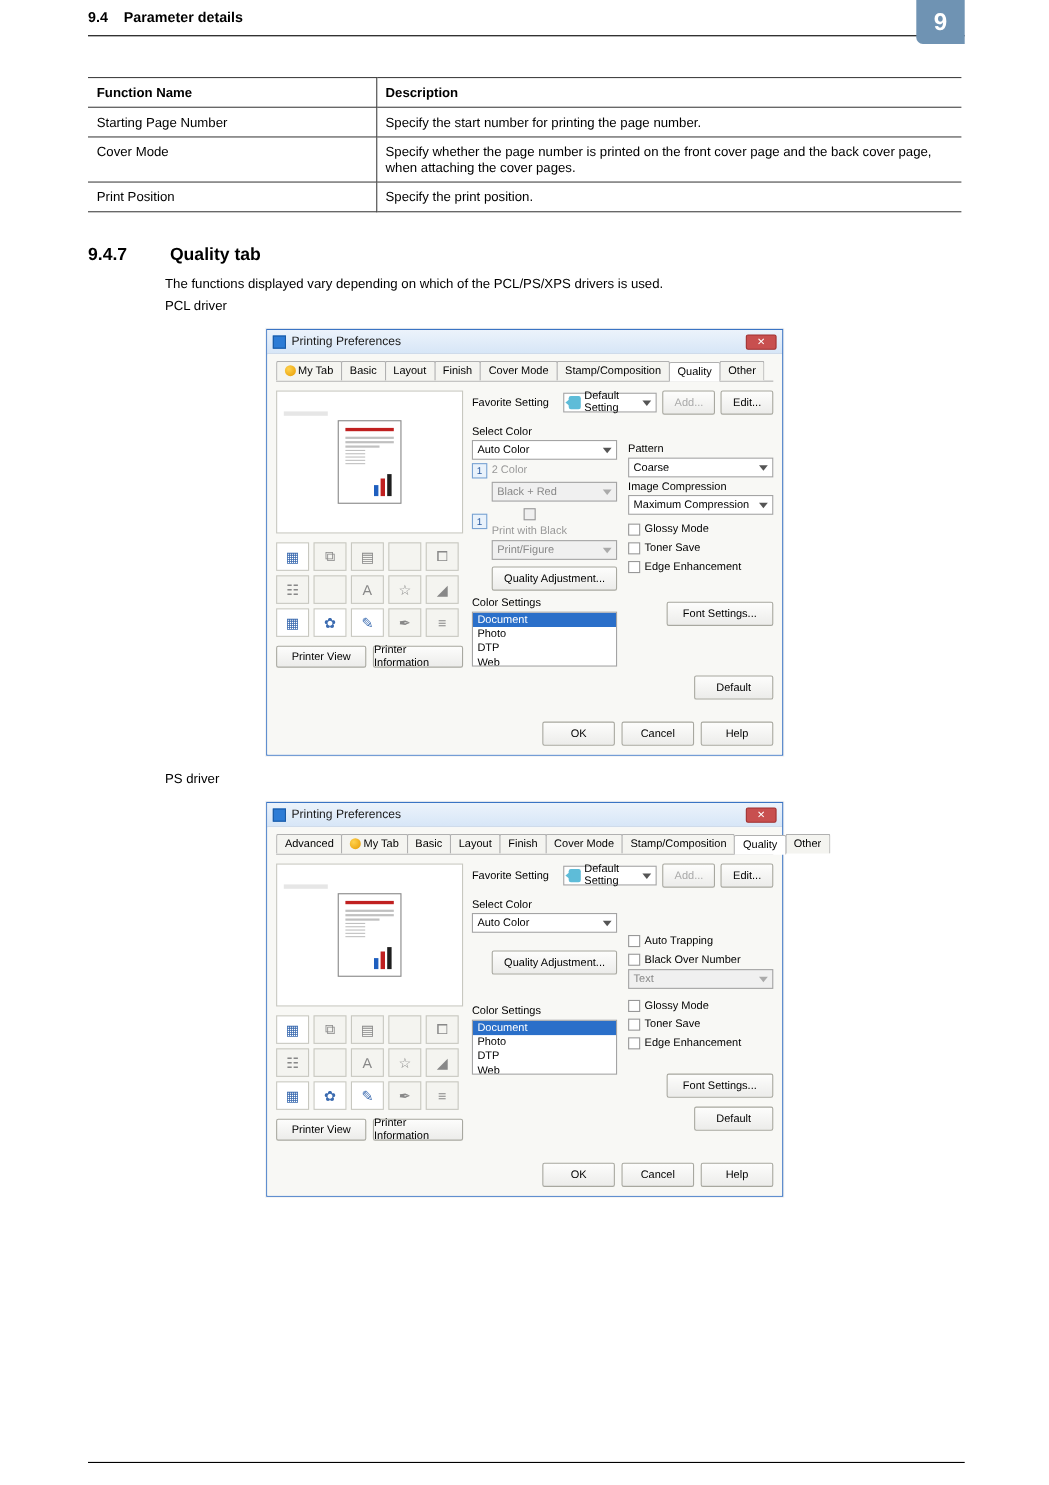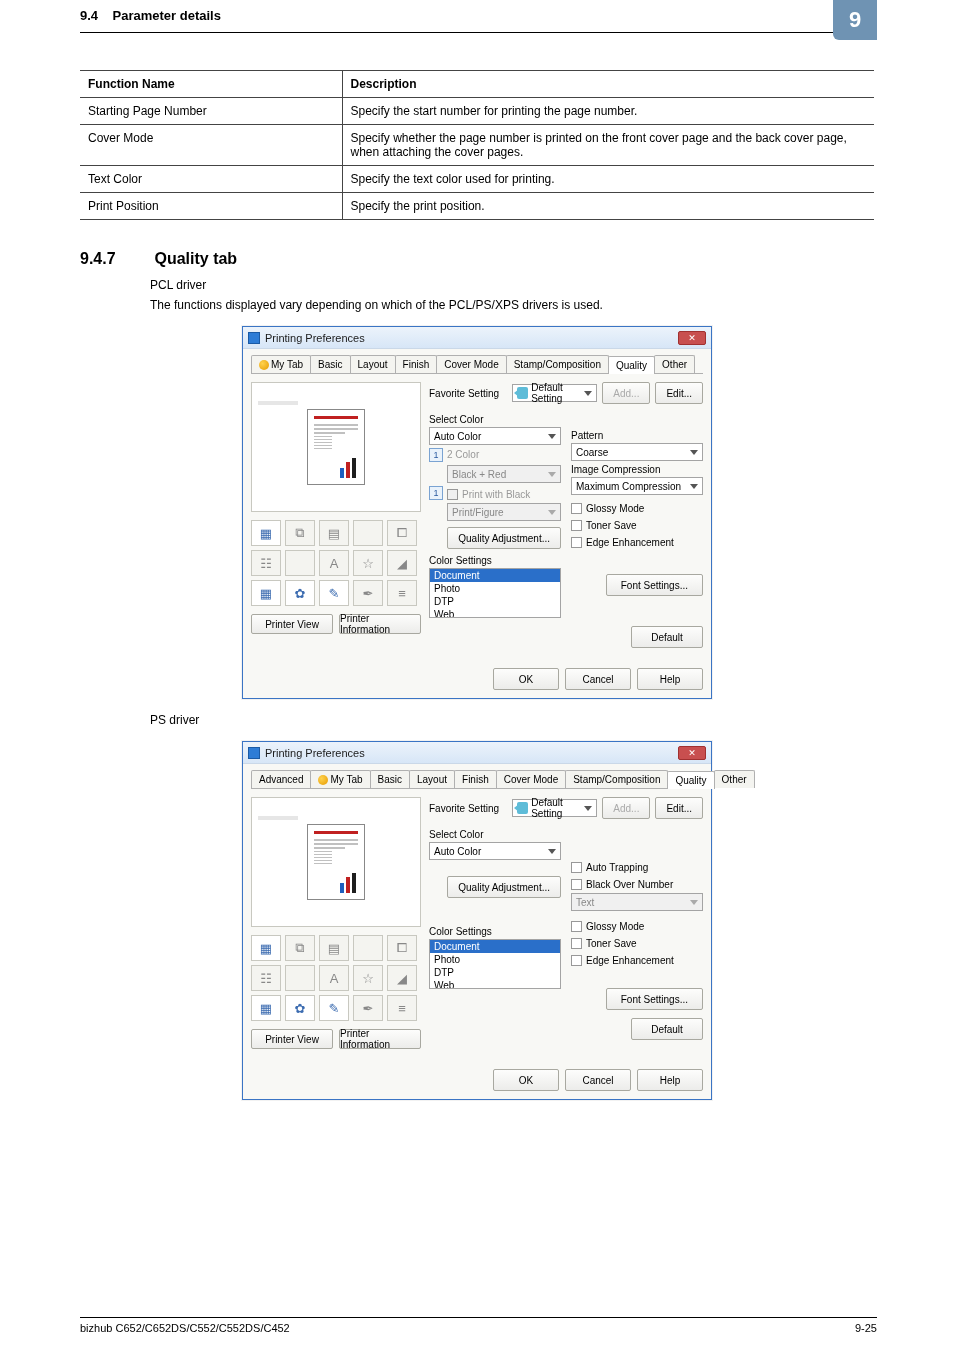"Text Color" tr { html: <tr> <td>Text Color</td> <td>Specify the text color used for printing.</td> </tr> -> none }
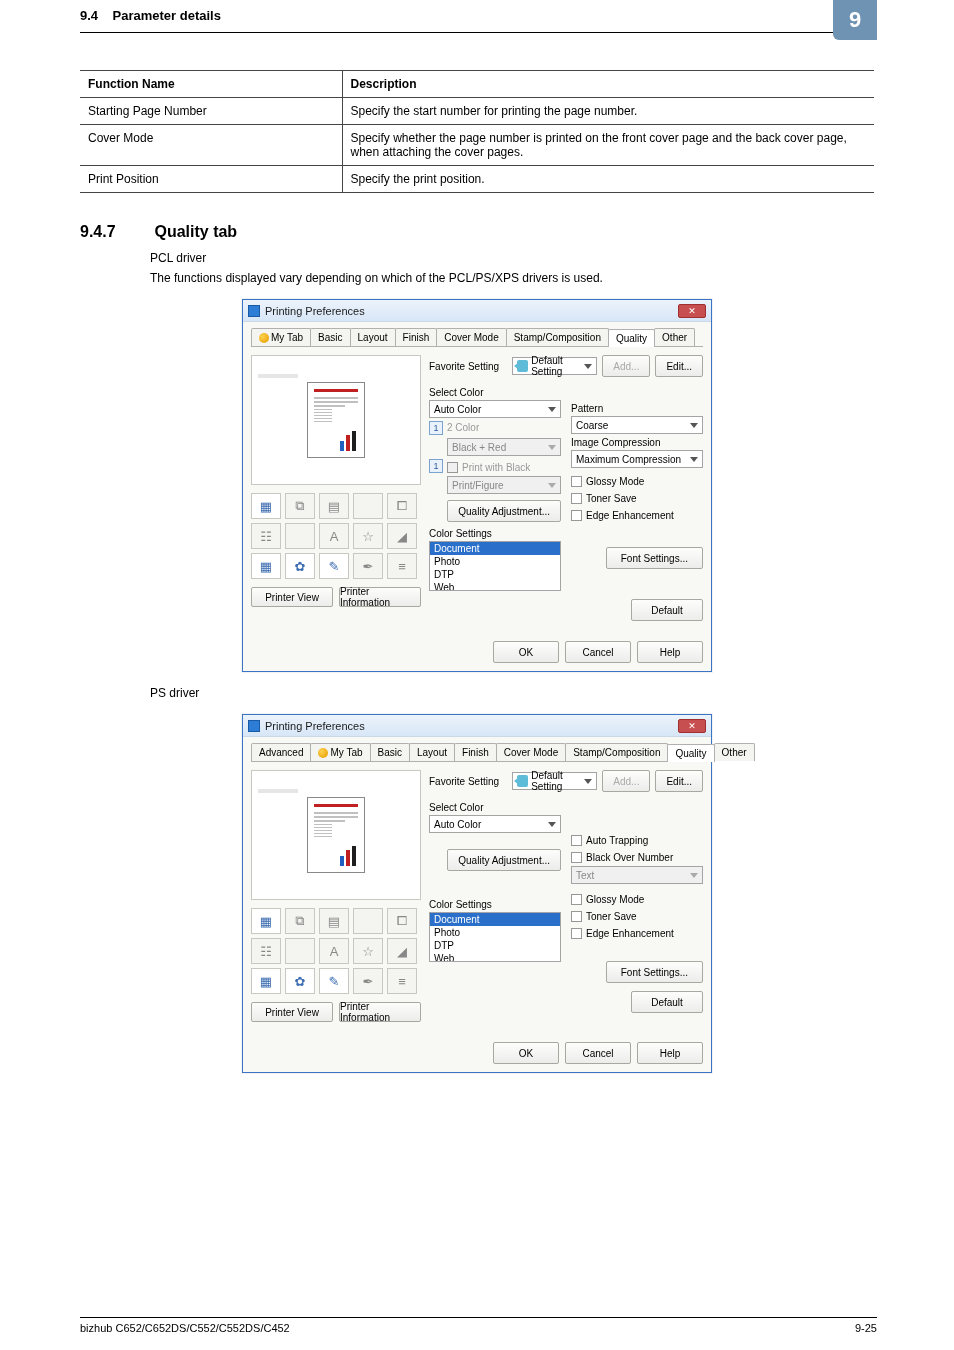"PCL driver" p.body-text { order: before "The functions displayed vary depending" -> after "The functions displayed vary depending" }
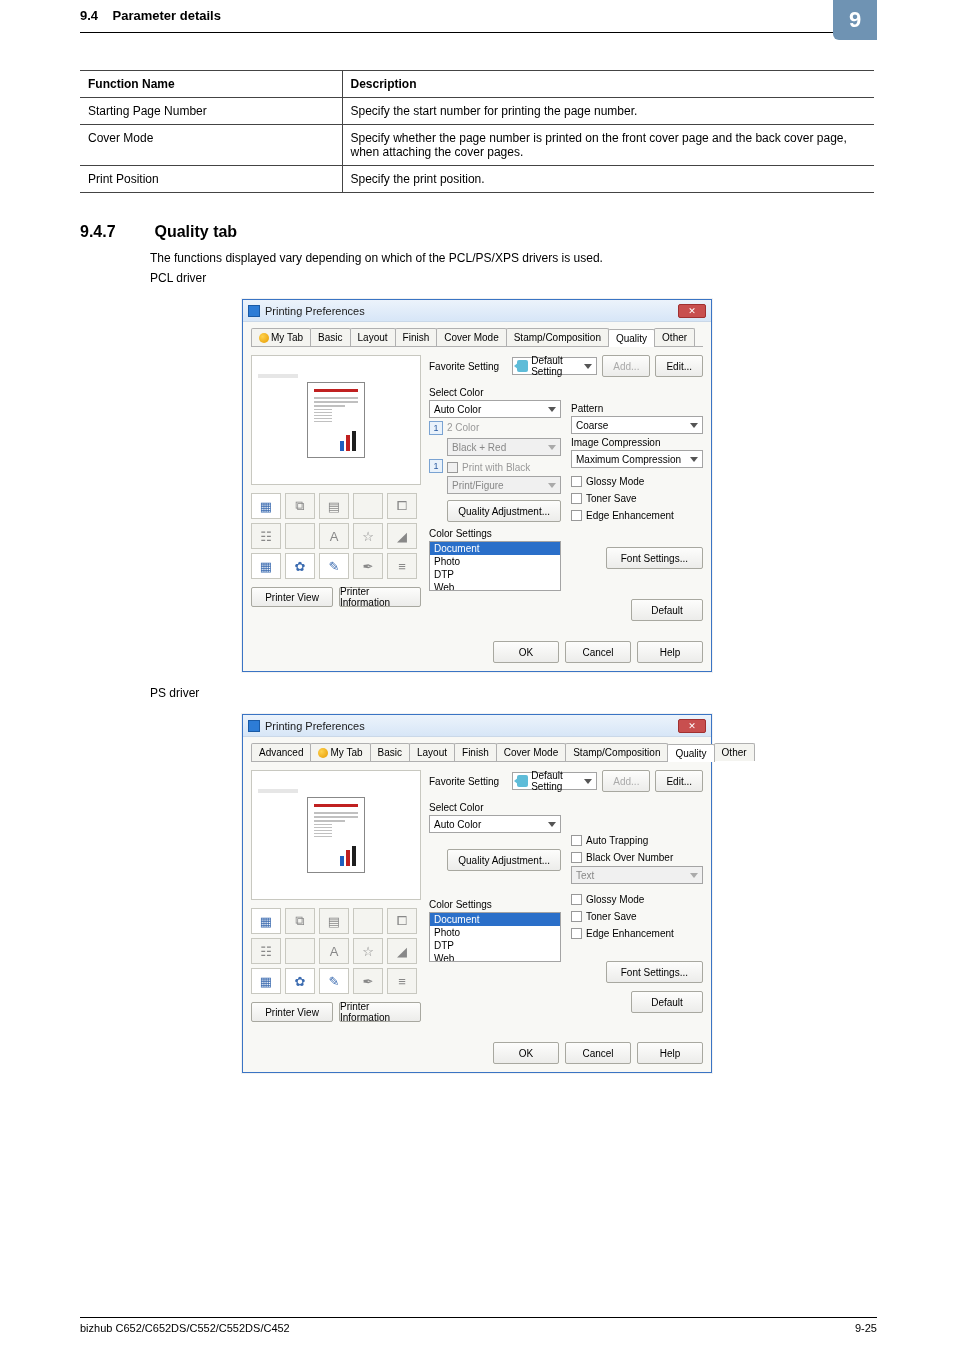"Print with Black" .chk.disabled { flex-direction: none -> column }
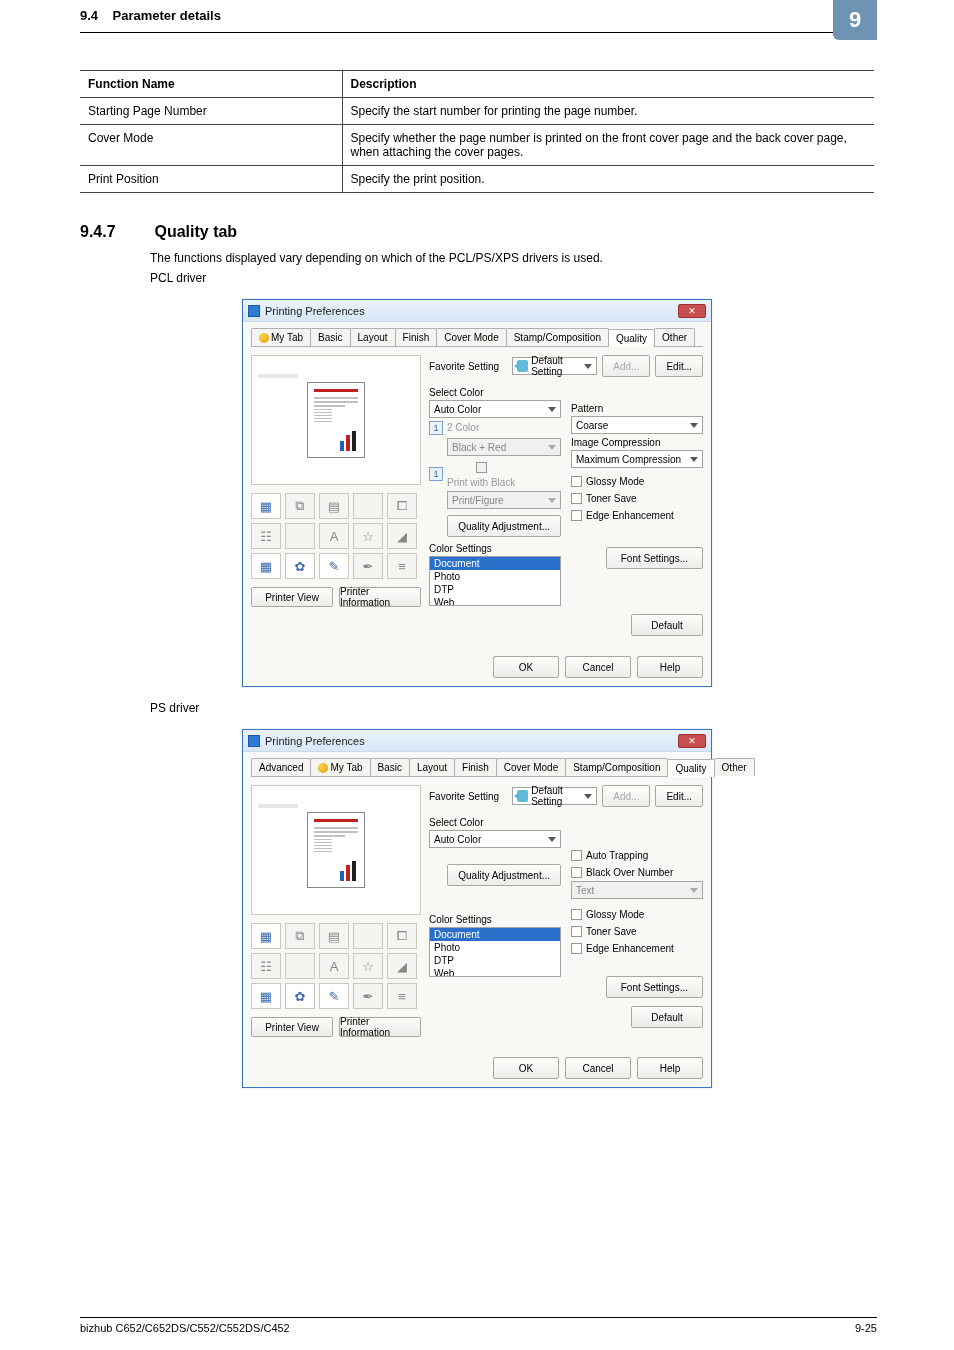"bizhub C652/C652DS/C552/C552DS/C452" div.footer-row { html: <div> <span>bizhub C652/C652DS/C552/C552DS/C452</span> <span>9-25</span> </div> -> none }
